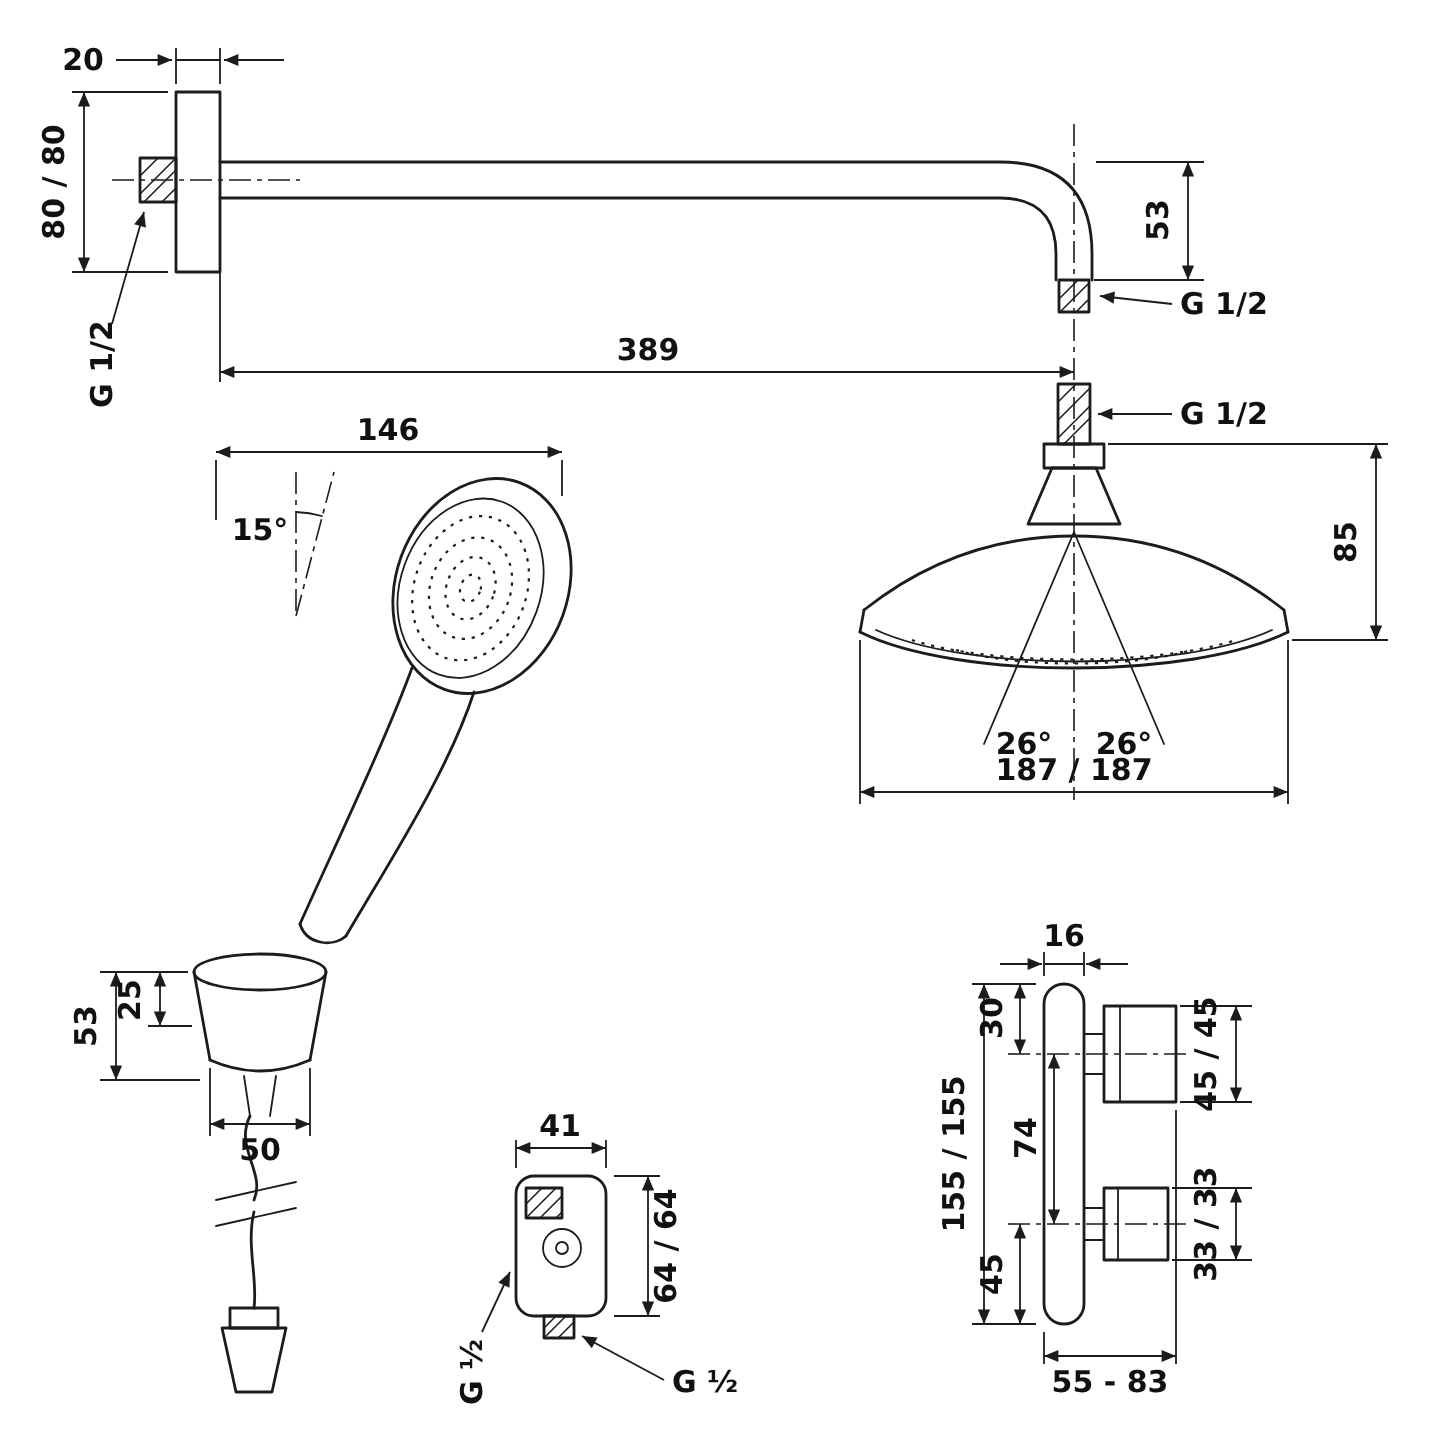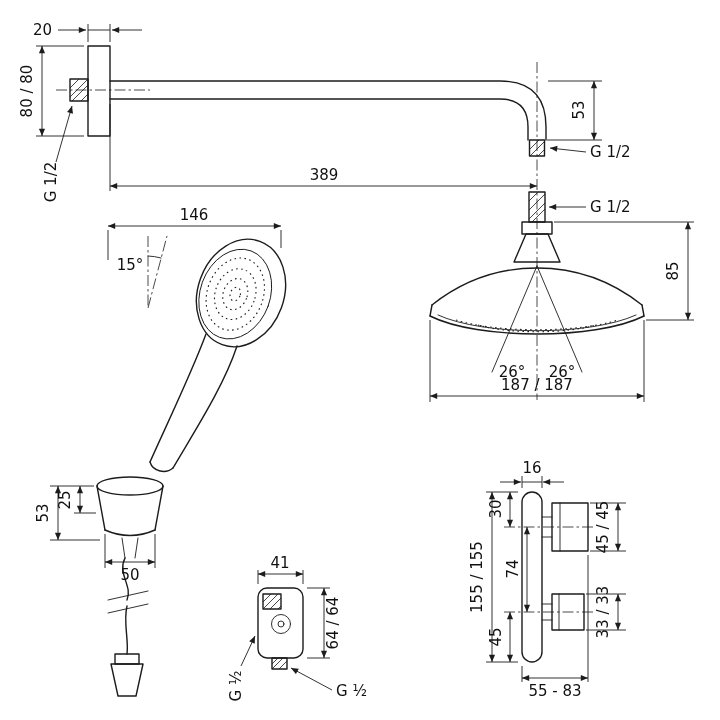"20" .sheet { font-weight: none -> bold }
